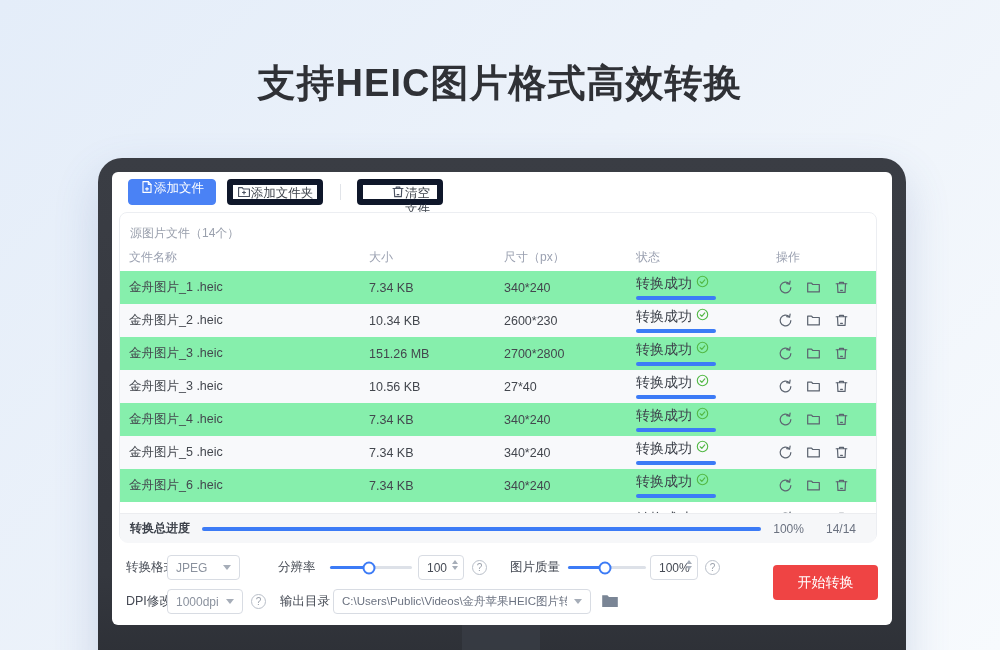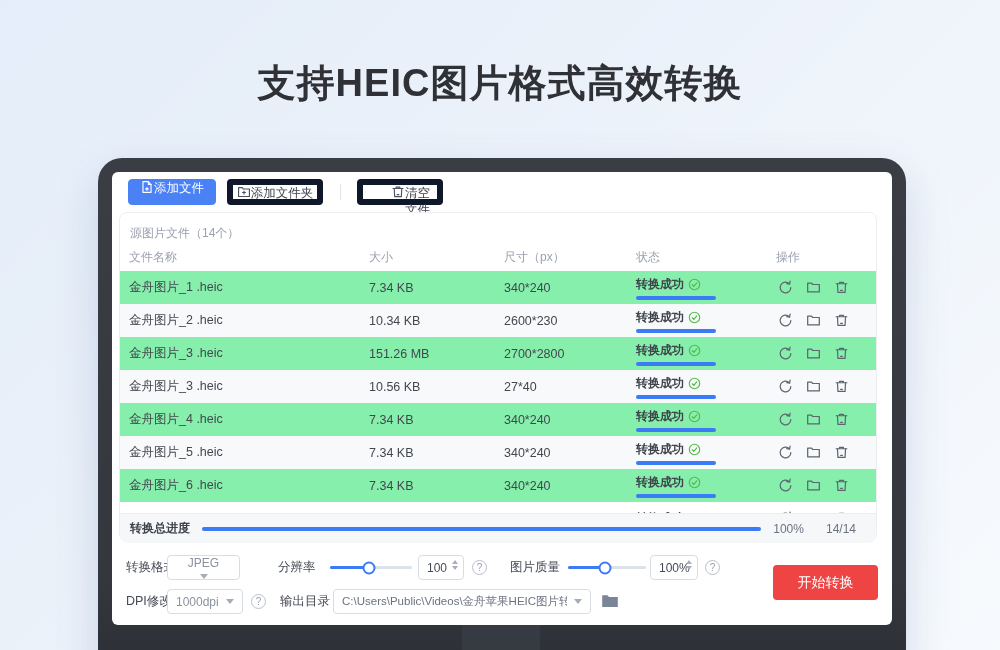"转换成功" .status-top { align-items: center -> none; font-size: 12px -> 14px; font-weight: 700 -> 400 }
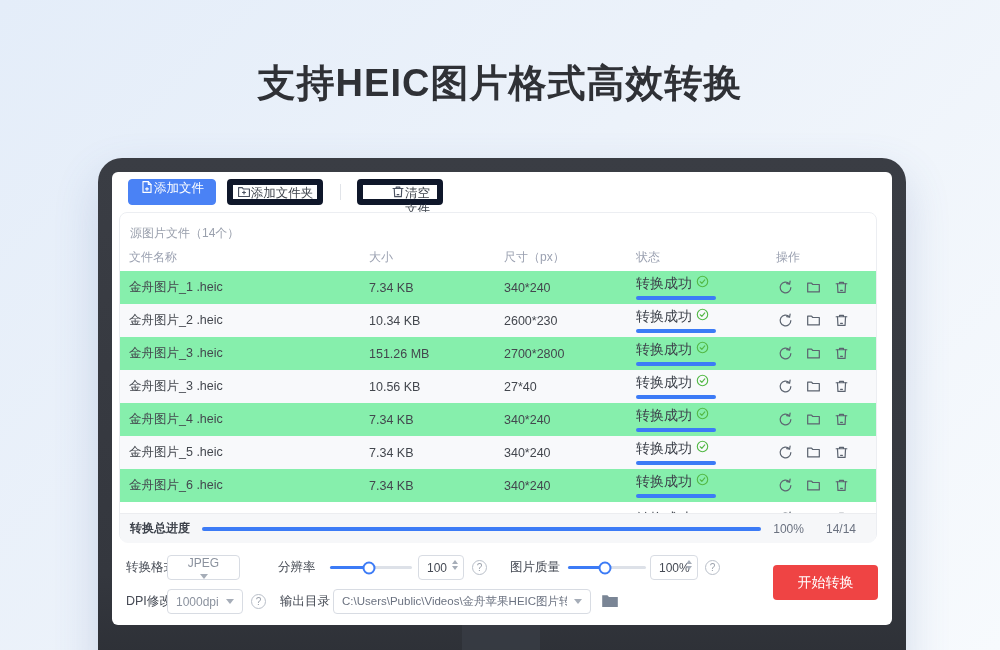"JPEG" div.selectbox { flex-direction: column -> none }
